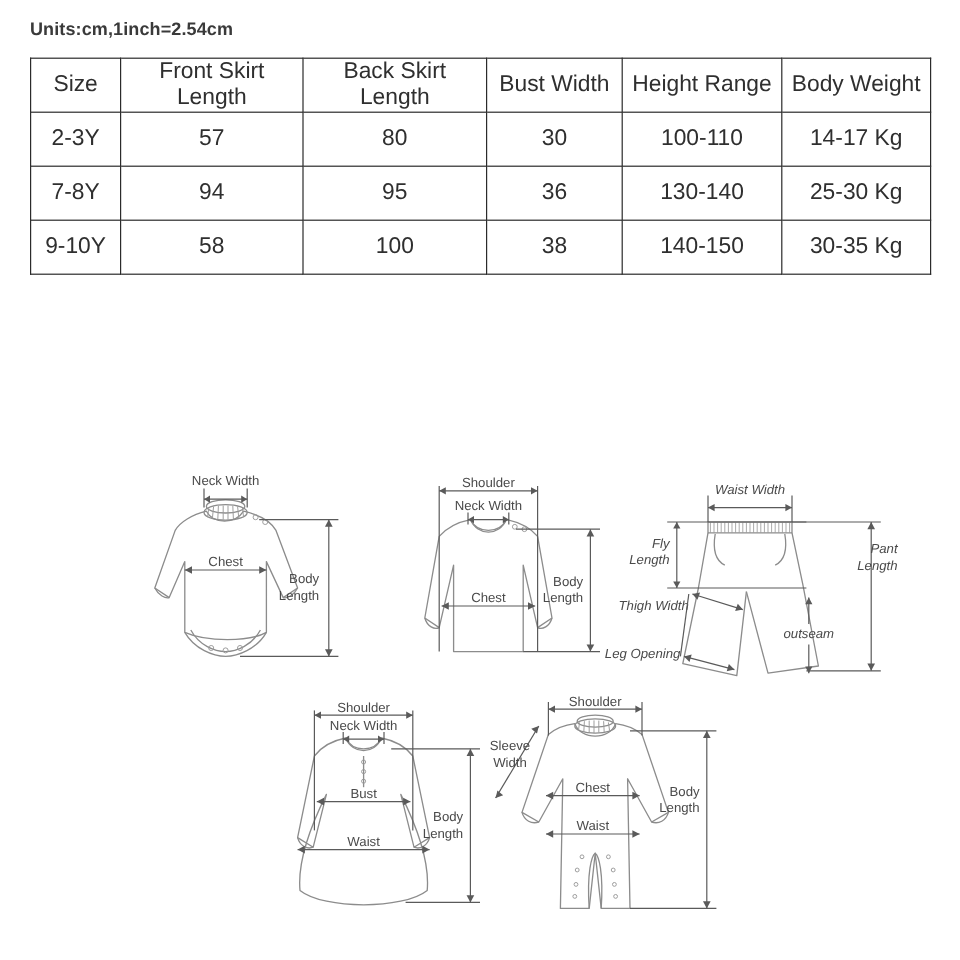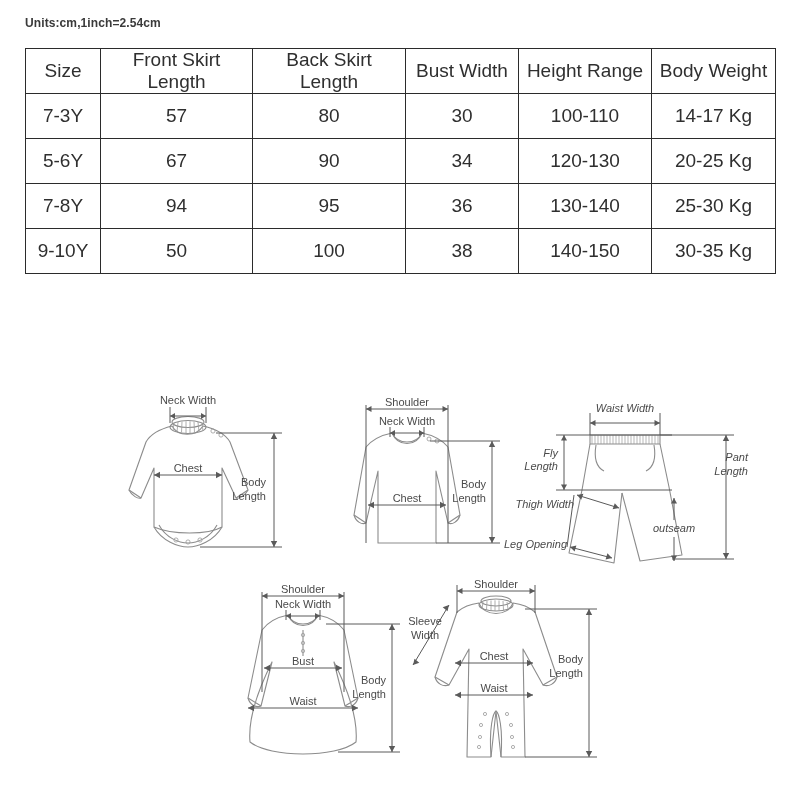"Units:cm,1inch=2.54cm" .title { font-size: 12px -> 15px }
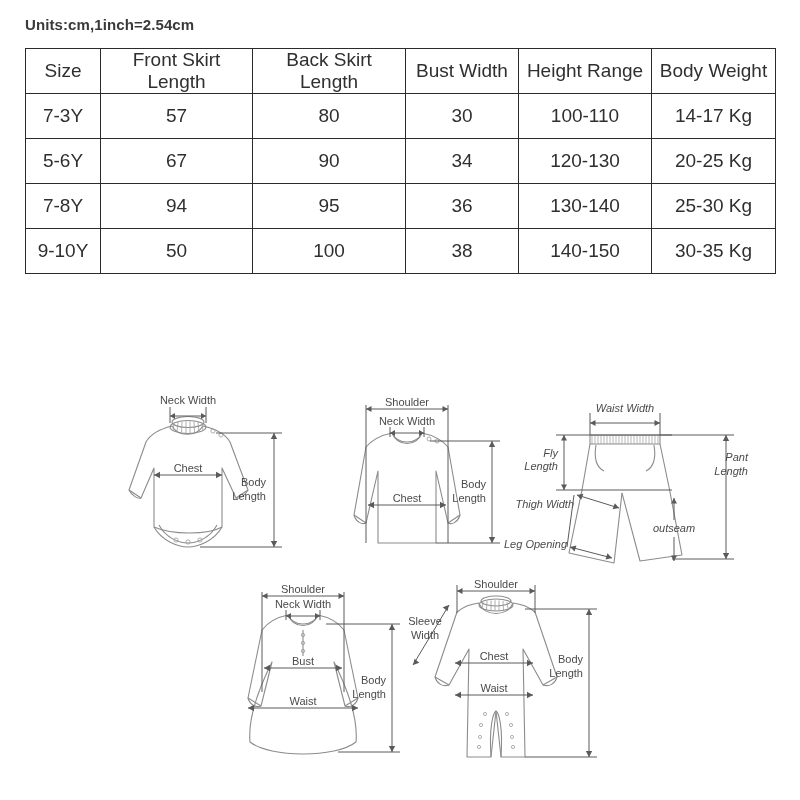"7-3Y" td { text: 7-3Y -> 2-3Y }
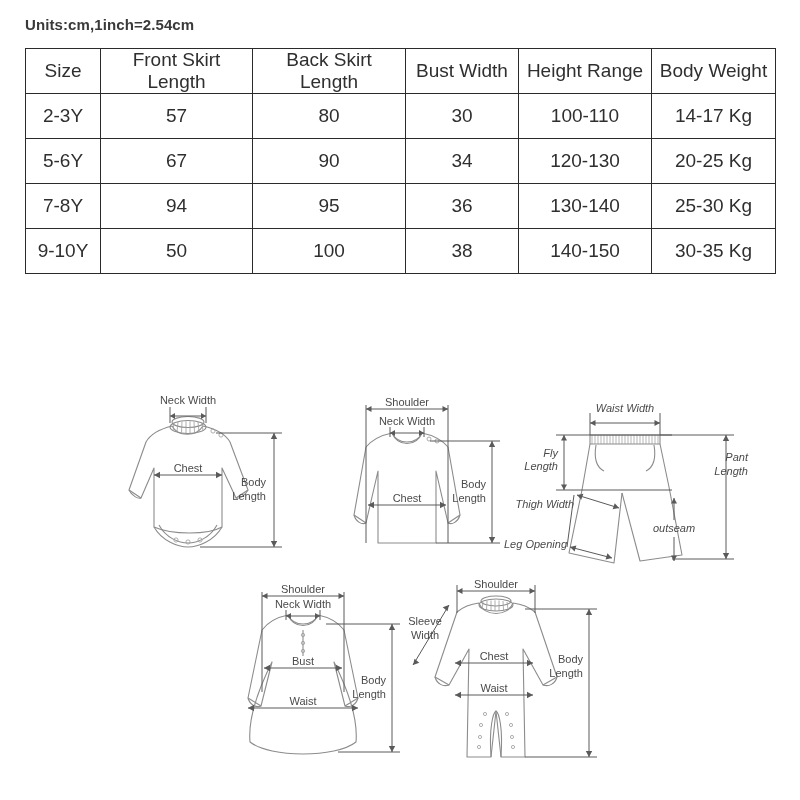"5-6Y" tr { html: <tr> <td>5-6Y</td> <td>67</td> <td>90</td> <td>34</td> <td>120-130</td> <td>20-25 Kg</td> </tr> -> none }
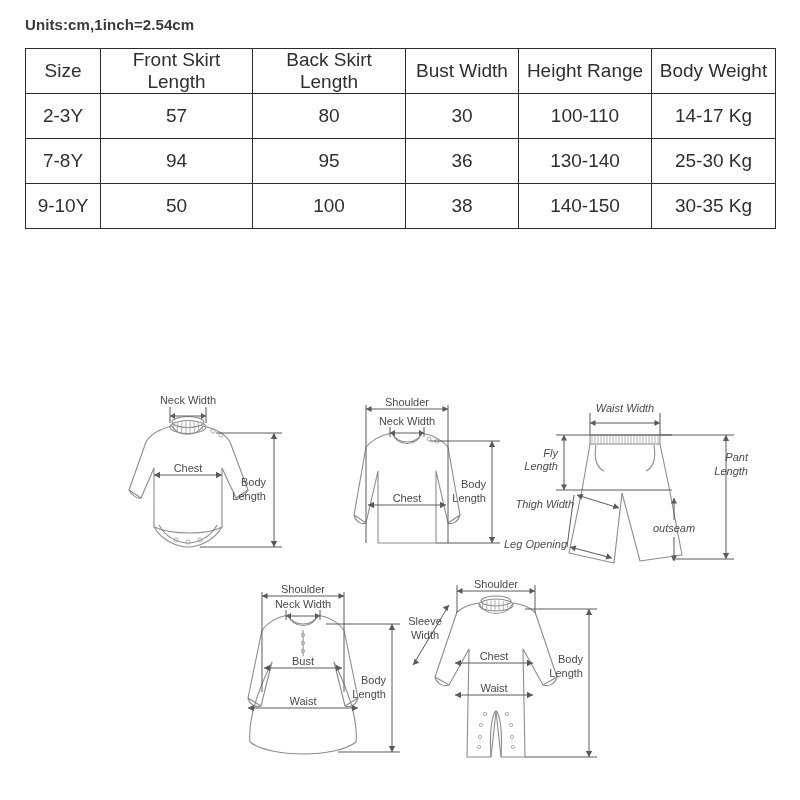"50" td { text: 50 -> 58 }
